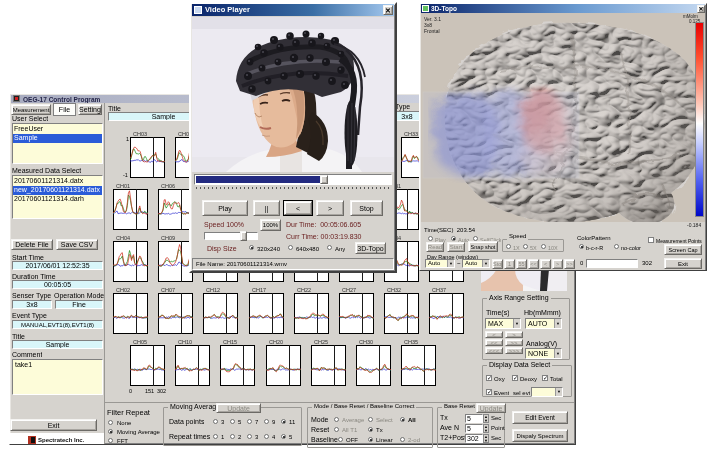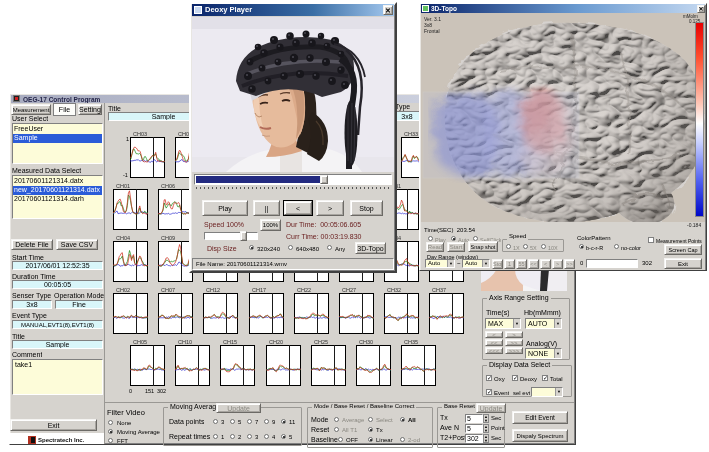"Deoxy Player" span.ab { text: Deoxy -> Video }
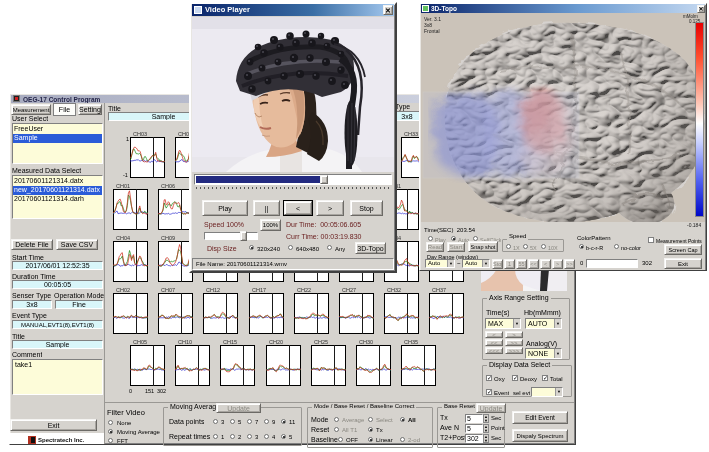"Filter Video" div.lbl { text: Video -> Repeat }
